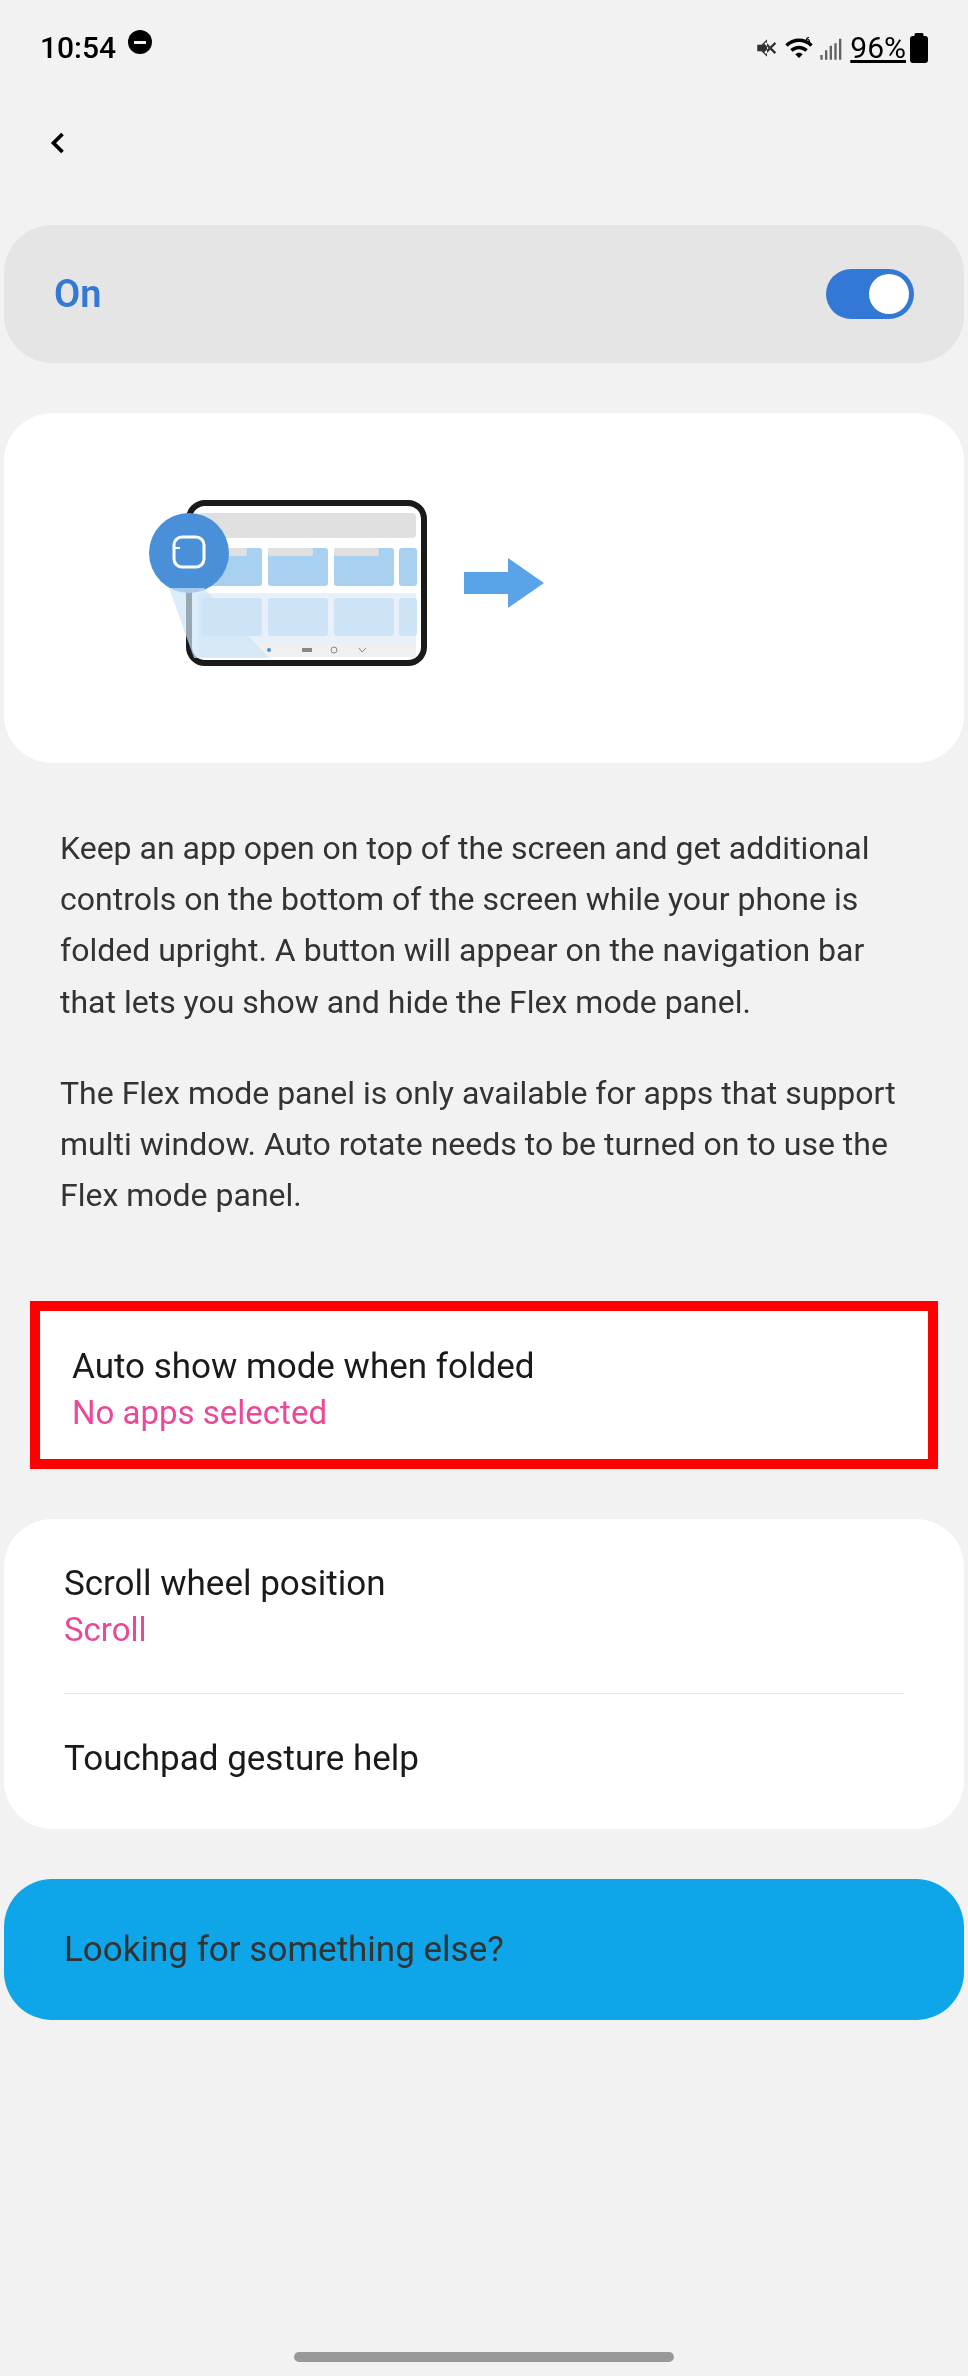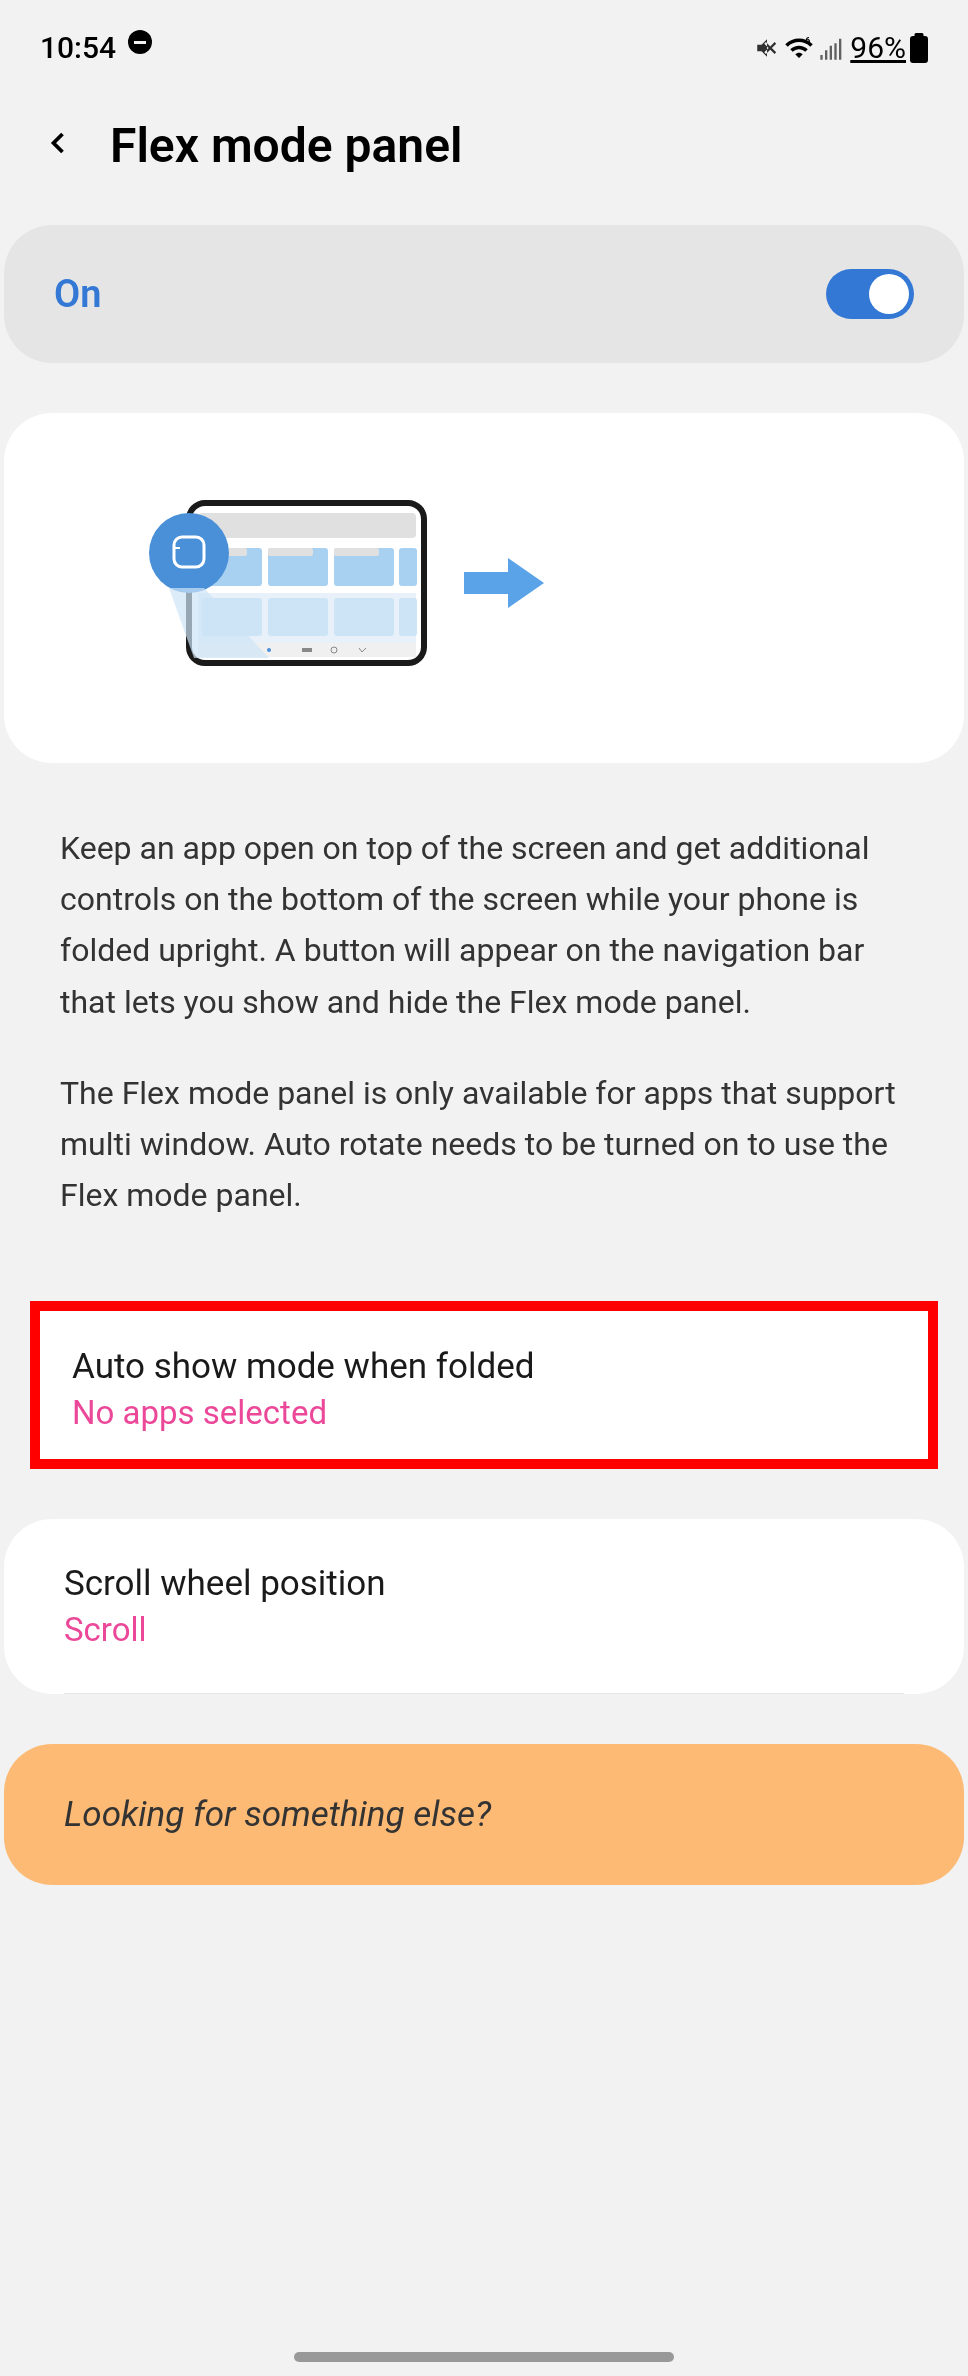"Flex mode panel" h1.page-title { html: <h1>Flex mode panel</h1> -> none }
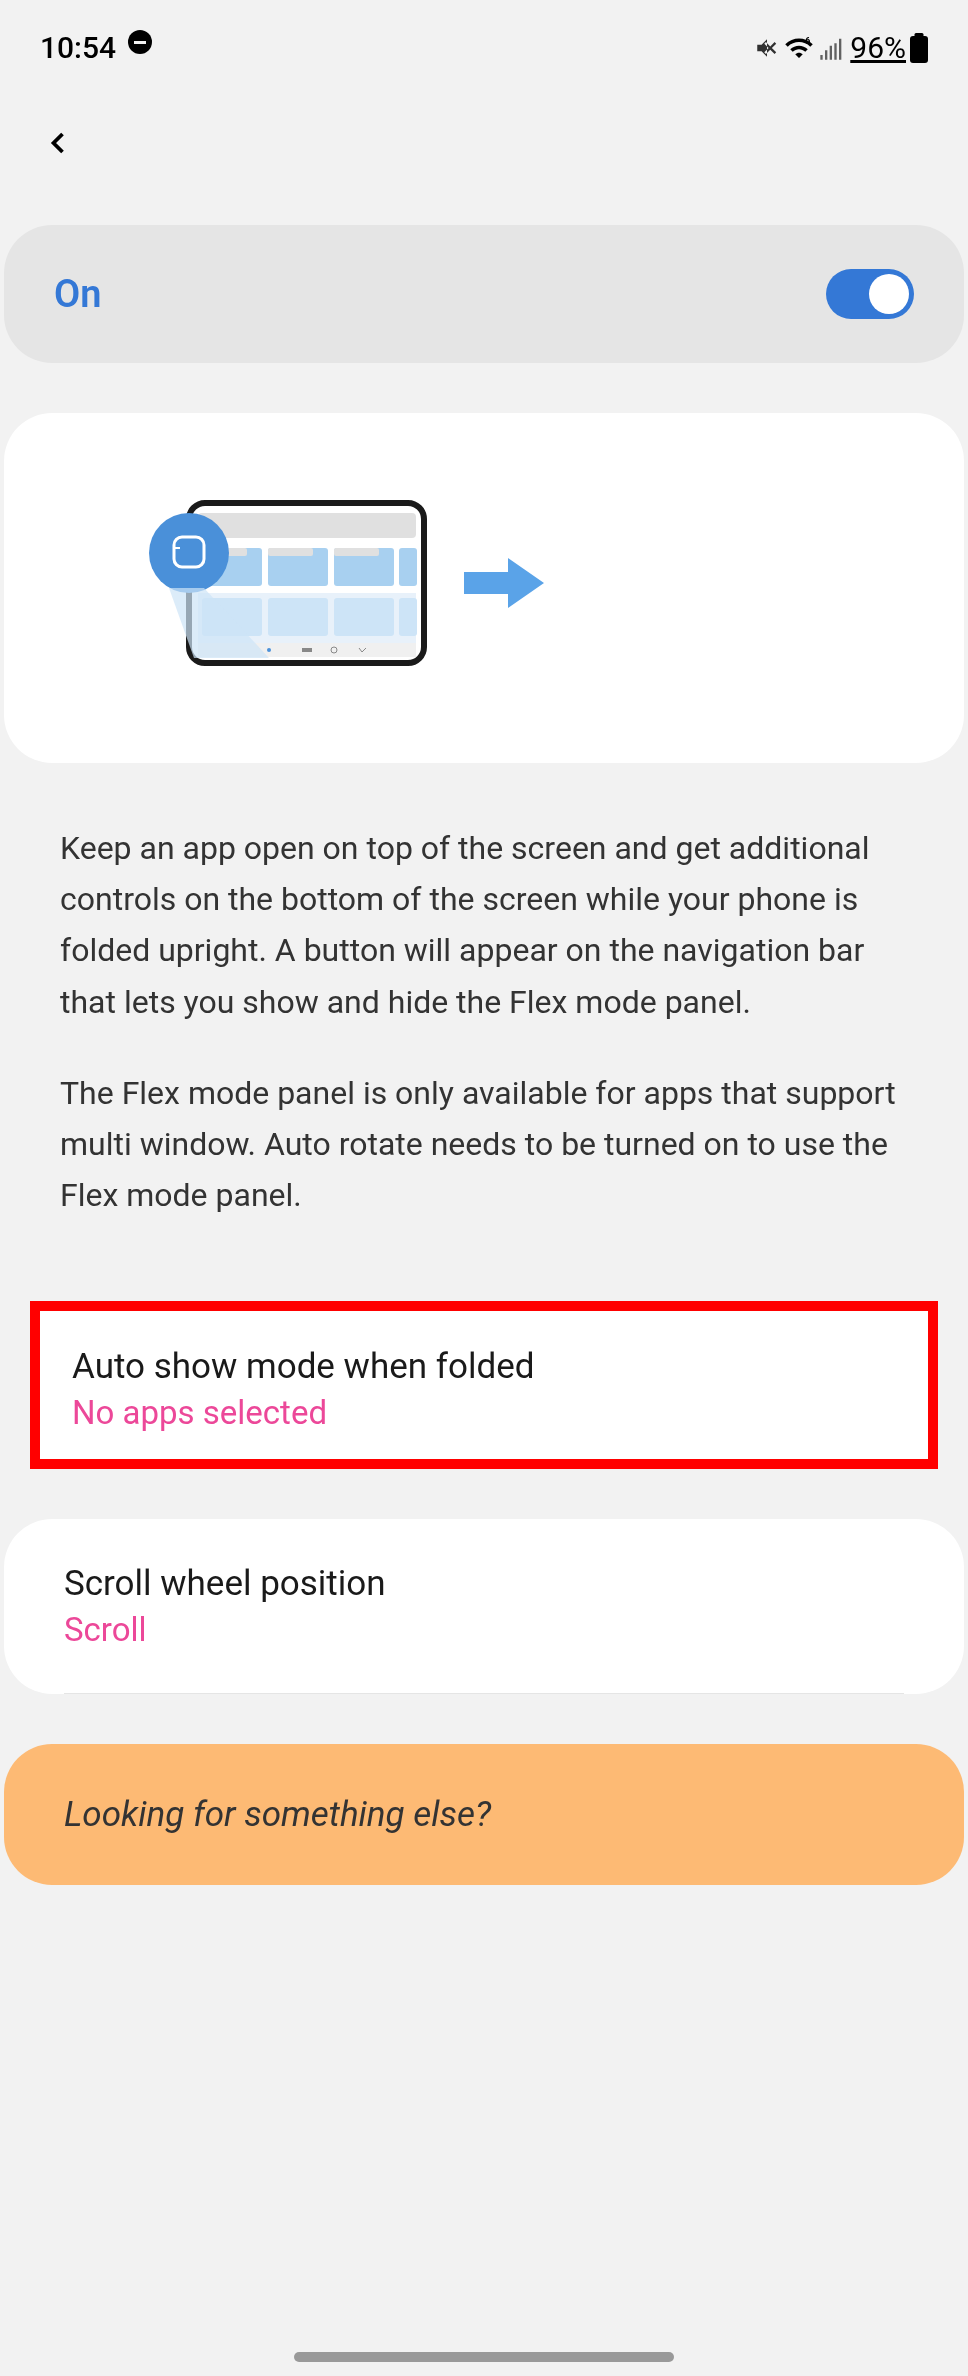"Touchpad gesture help" div.setting-item { html: none -> <div> <div>Touchpad gesture help</div> </div> }
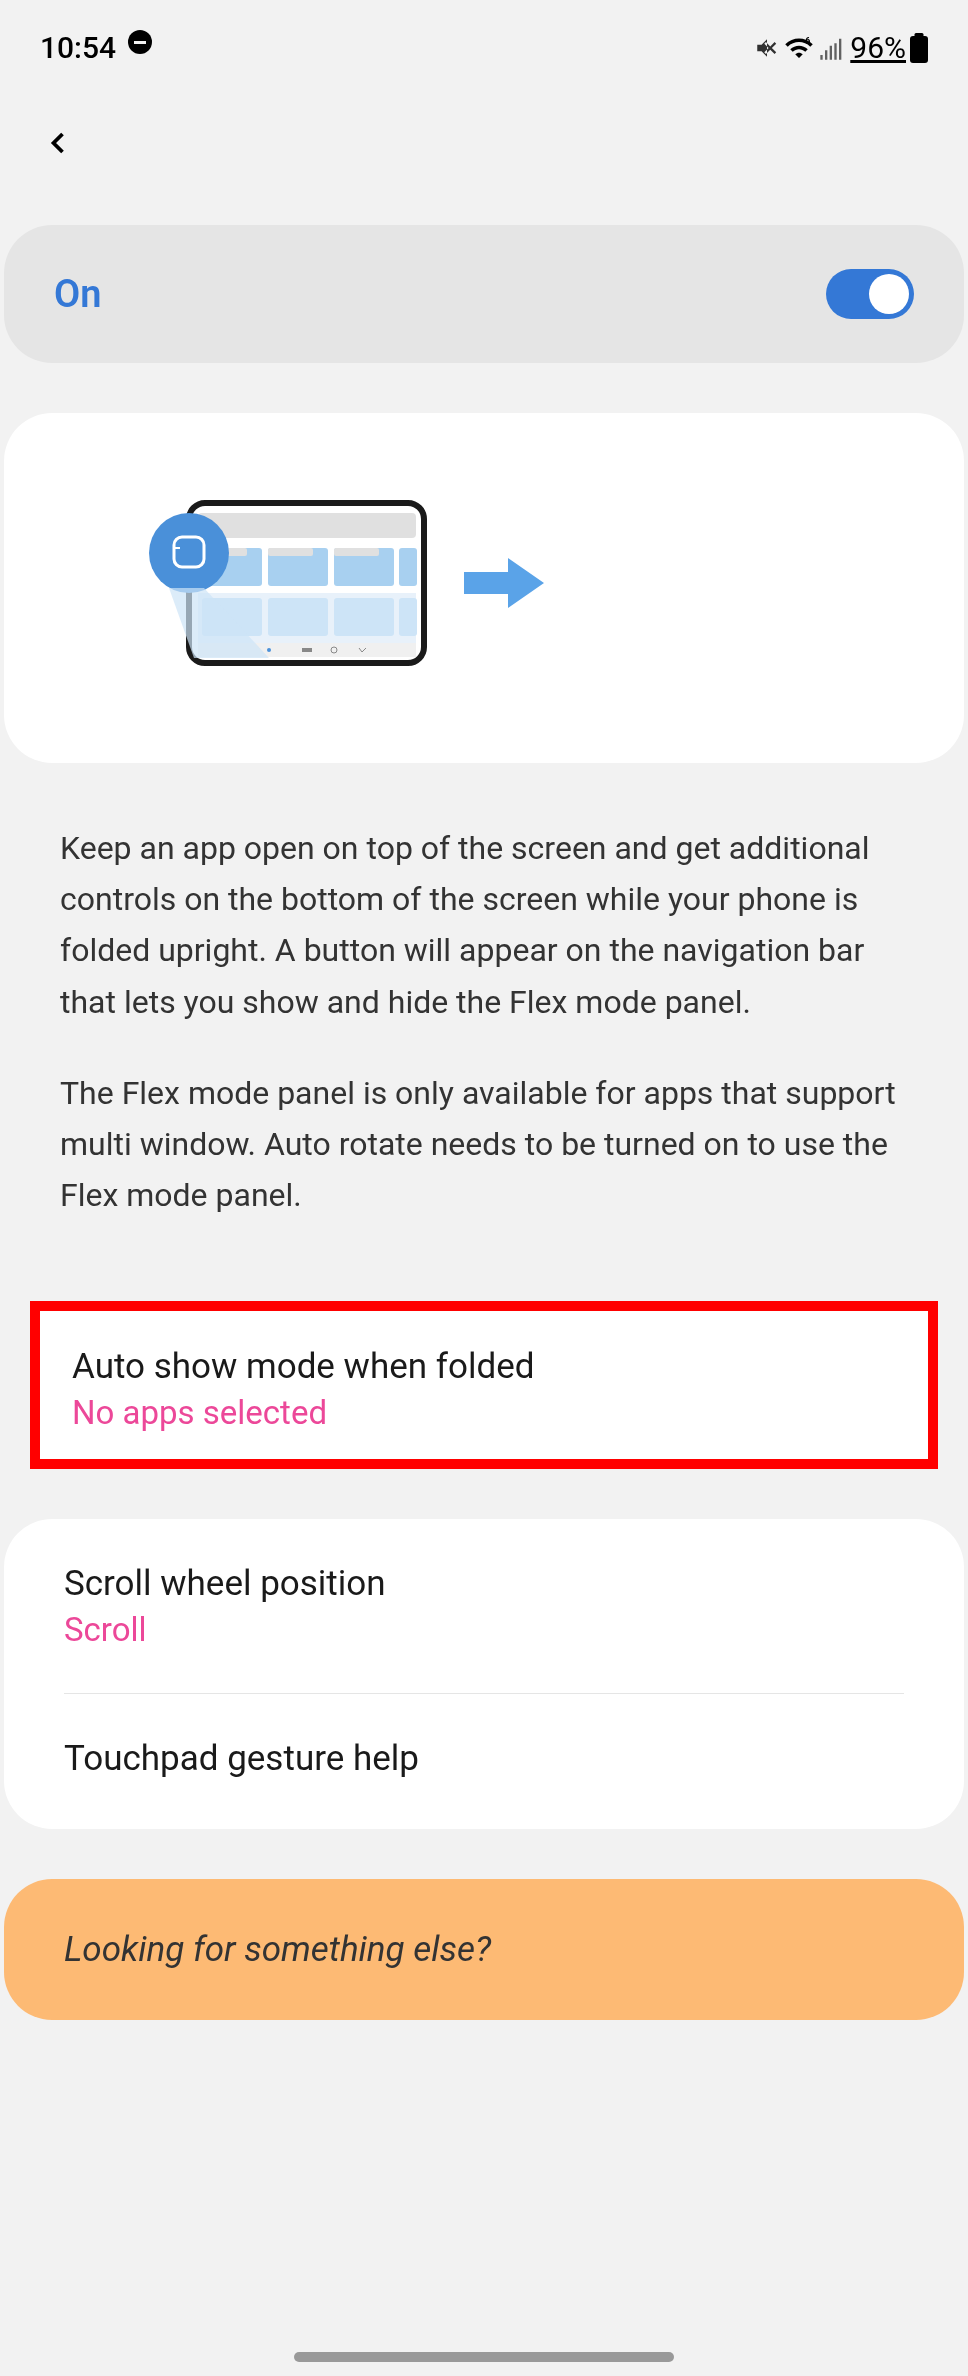"Looking for something else?" .footer-card { background: #fdba74 -> #0ea5e9; font-style: italic -> none }
